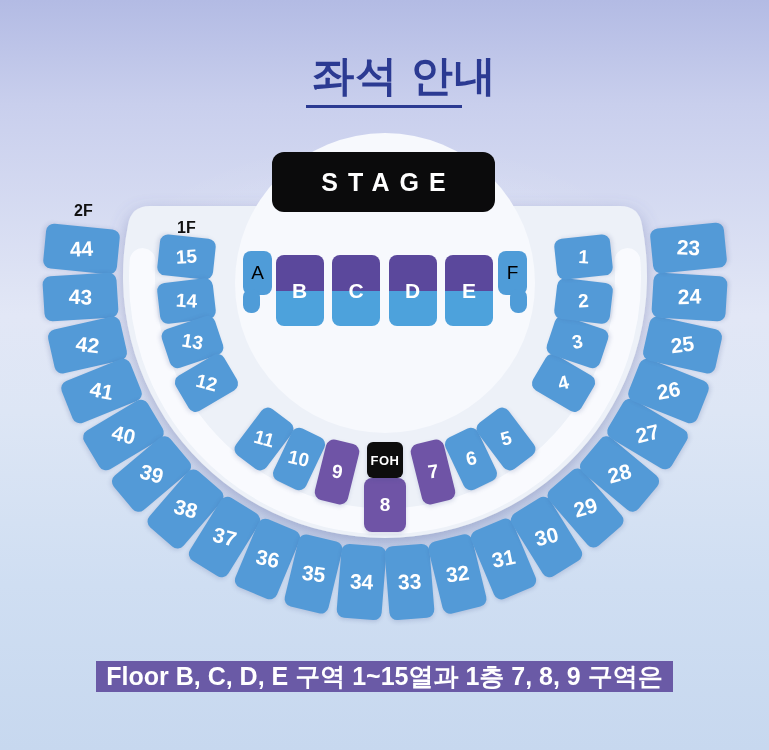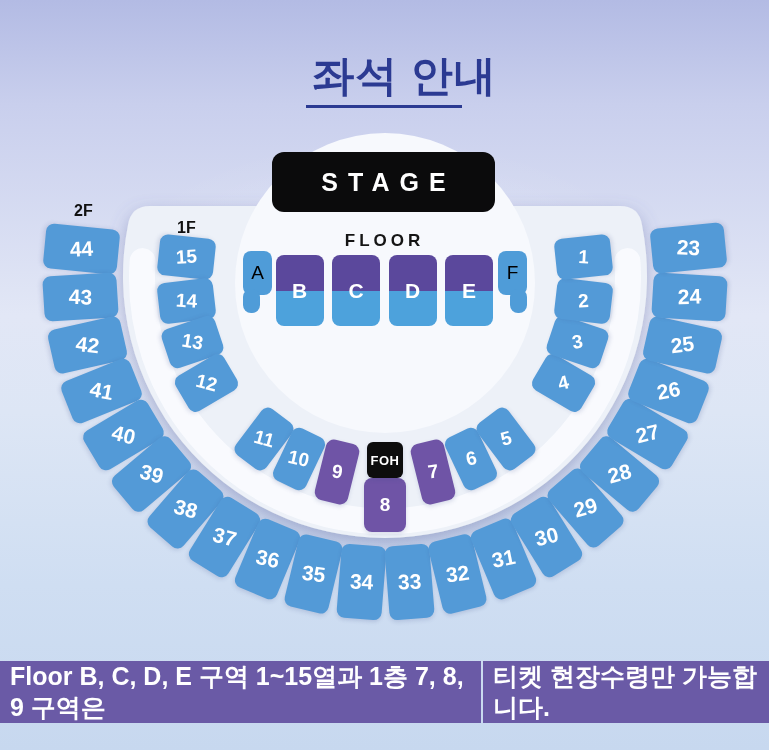"FLOOR" div.floor-label { html: <div>FLOOR</div> -> none }
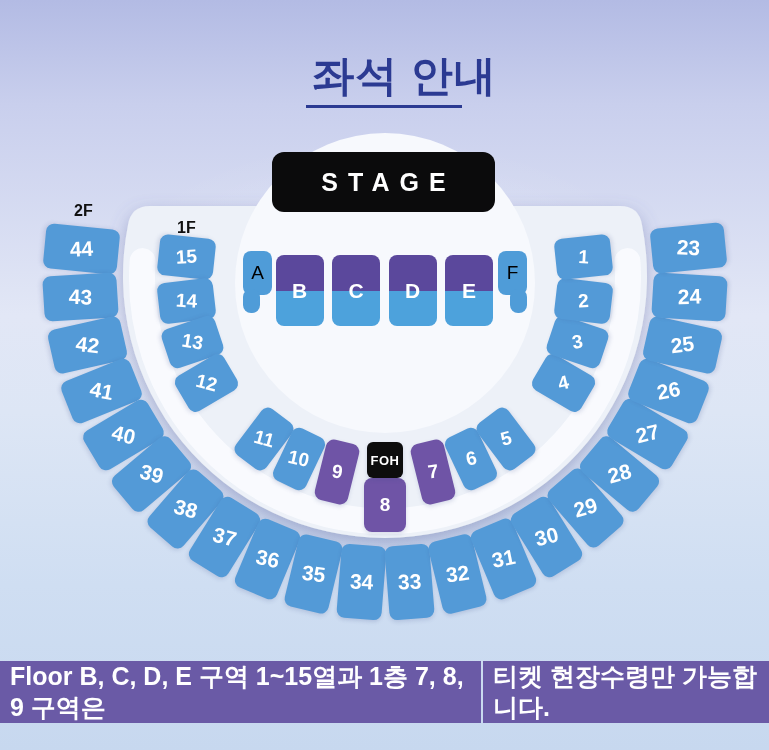"Floor B, C, D, E" .notice { flex-direction: row -> column }
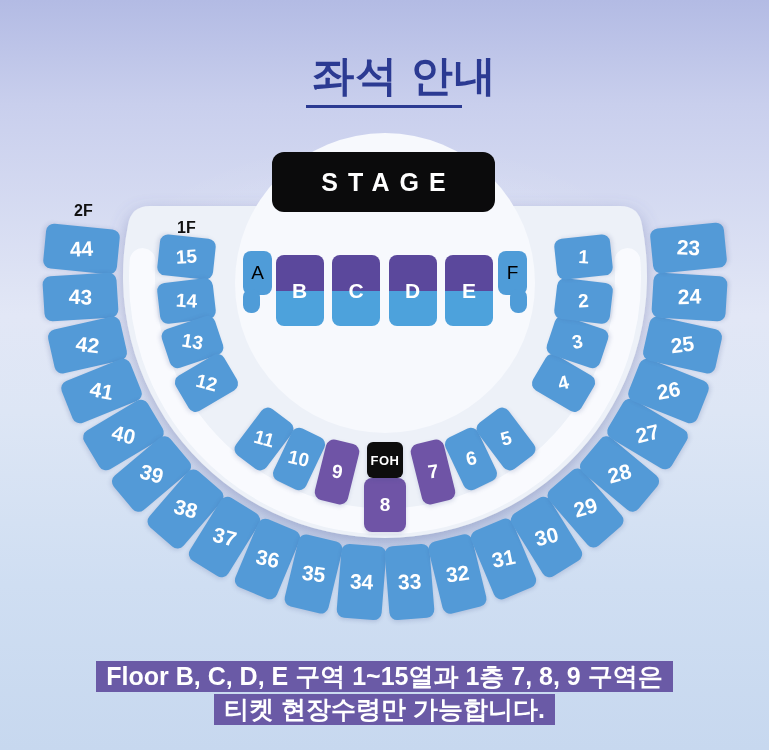"티켓 현장수령만 가능합니다." span { html: <span>티켓 현장수령만 가능합니다.</span> -> none }
